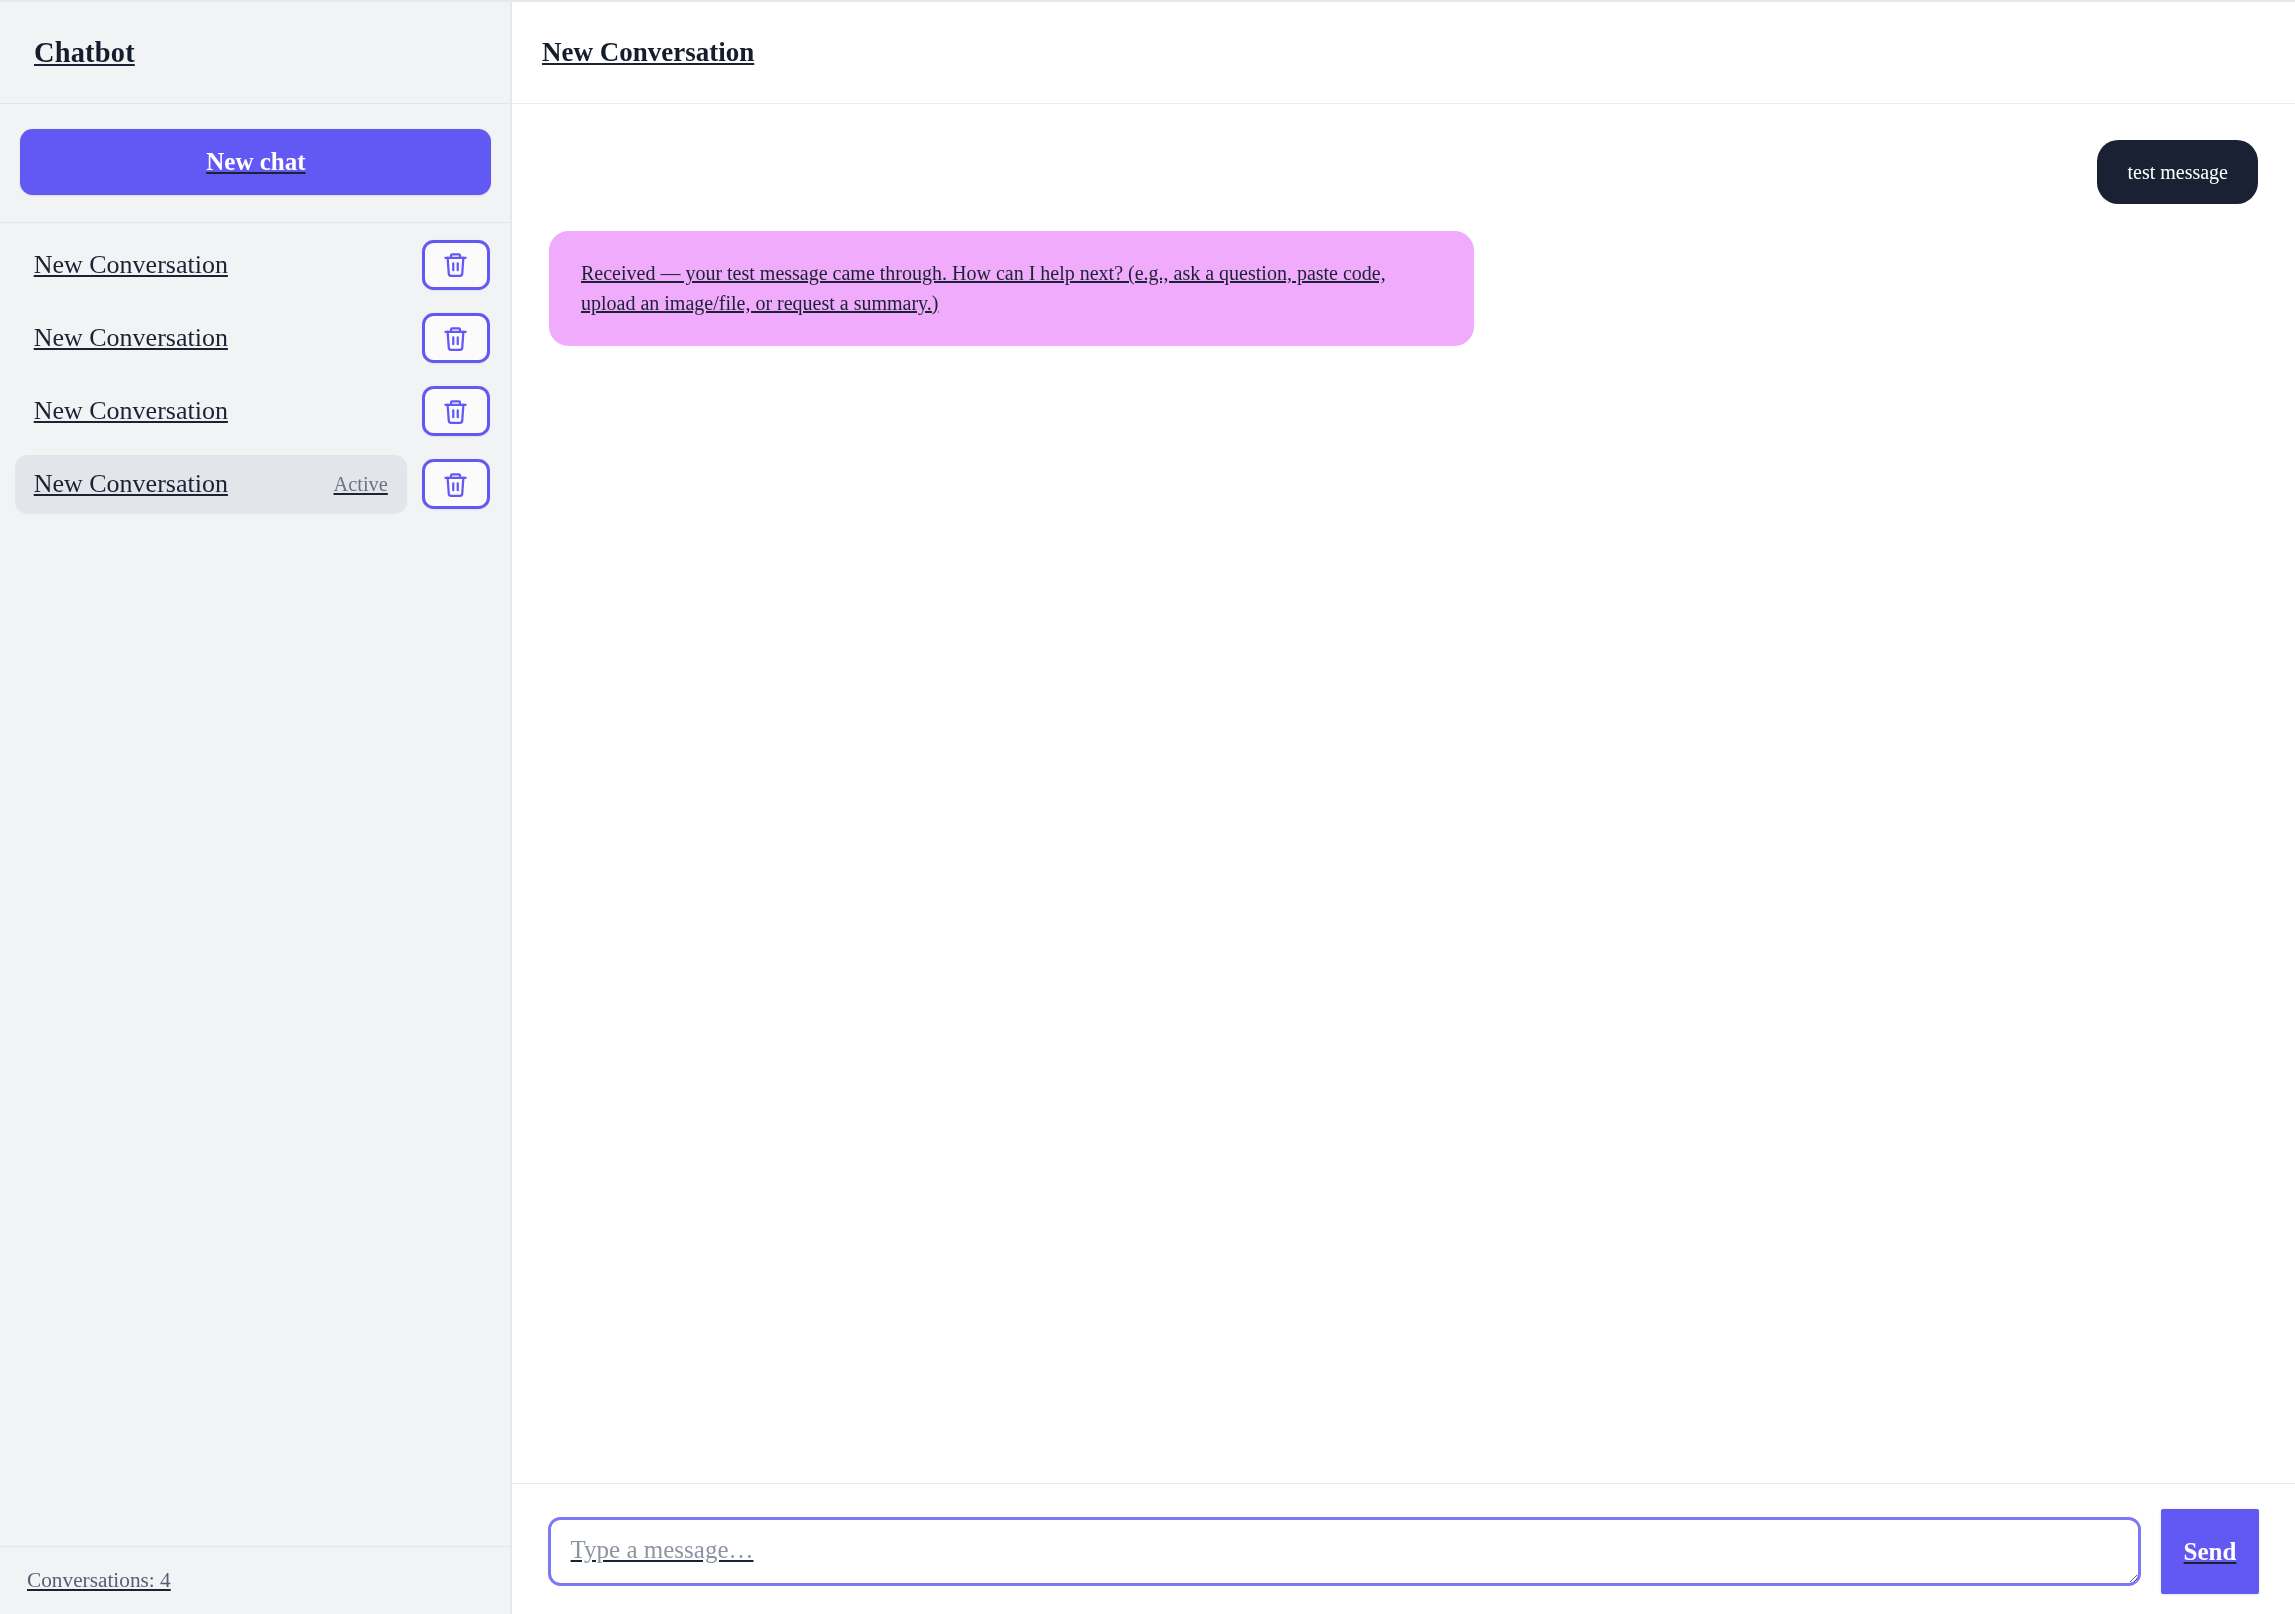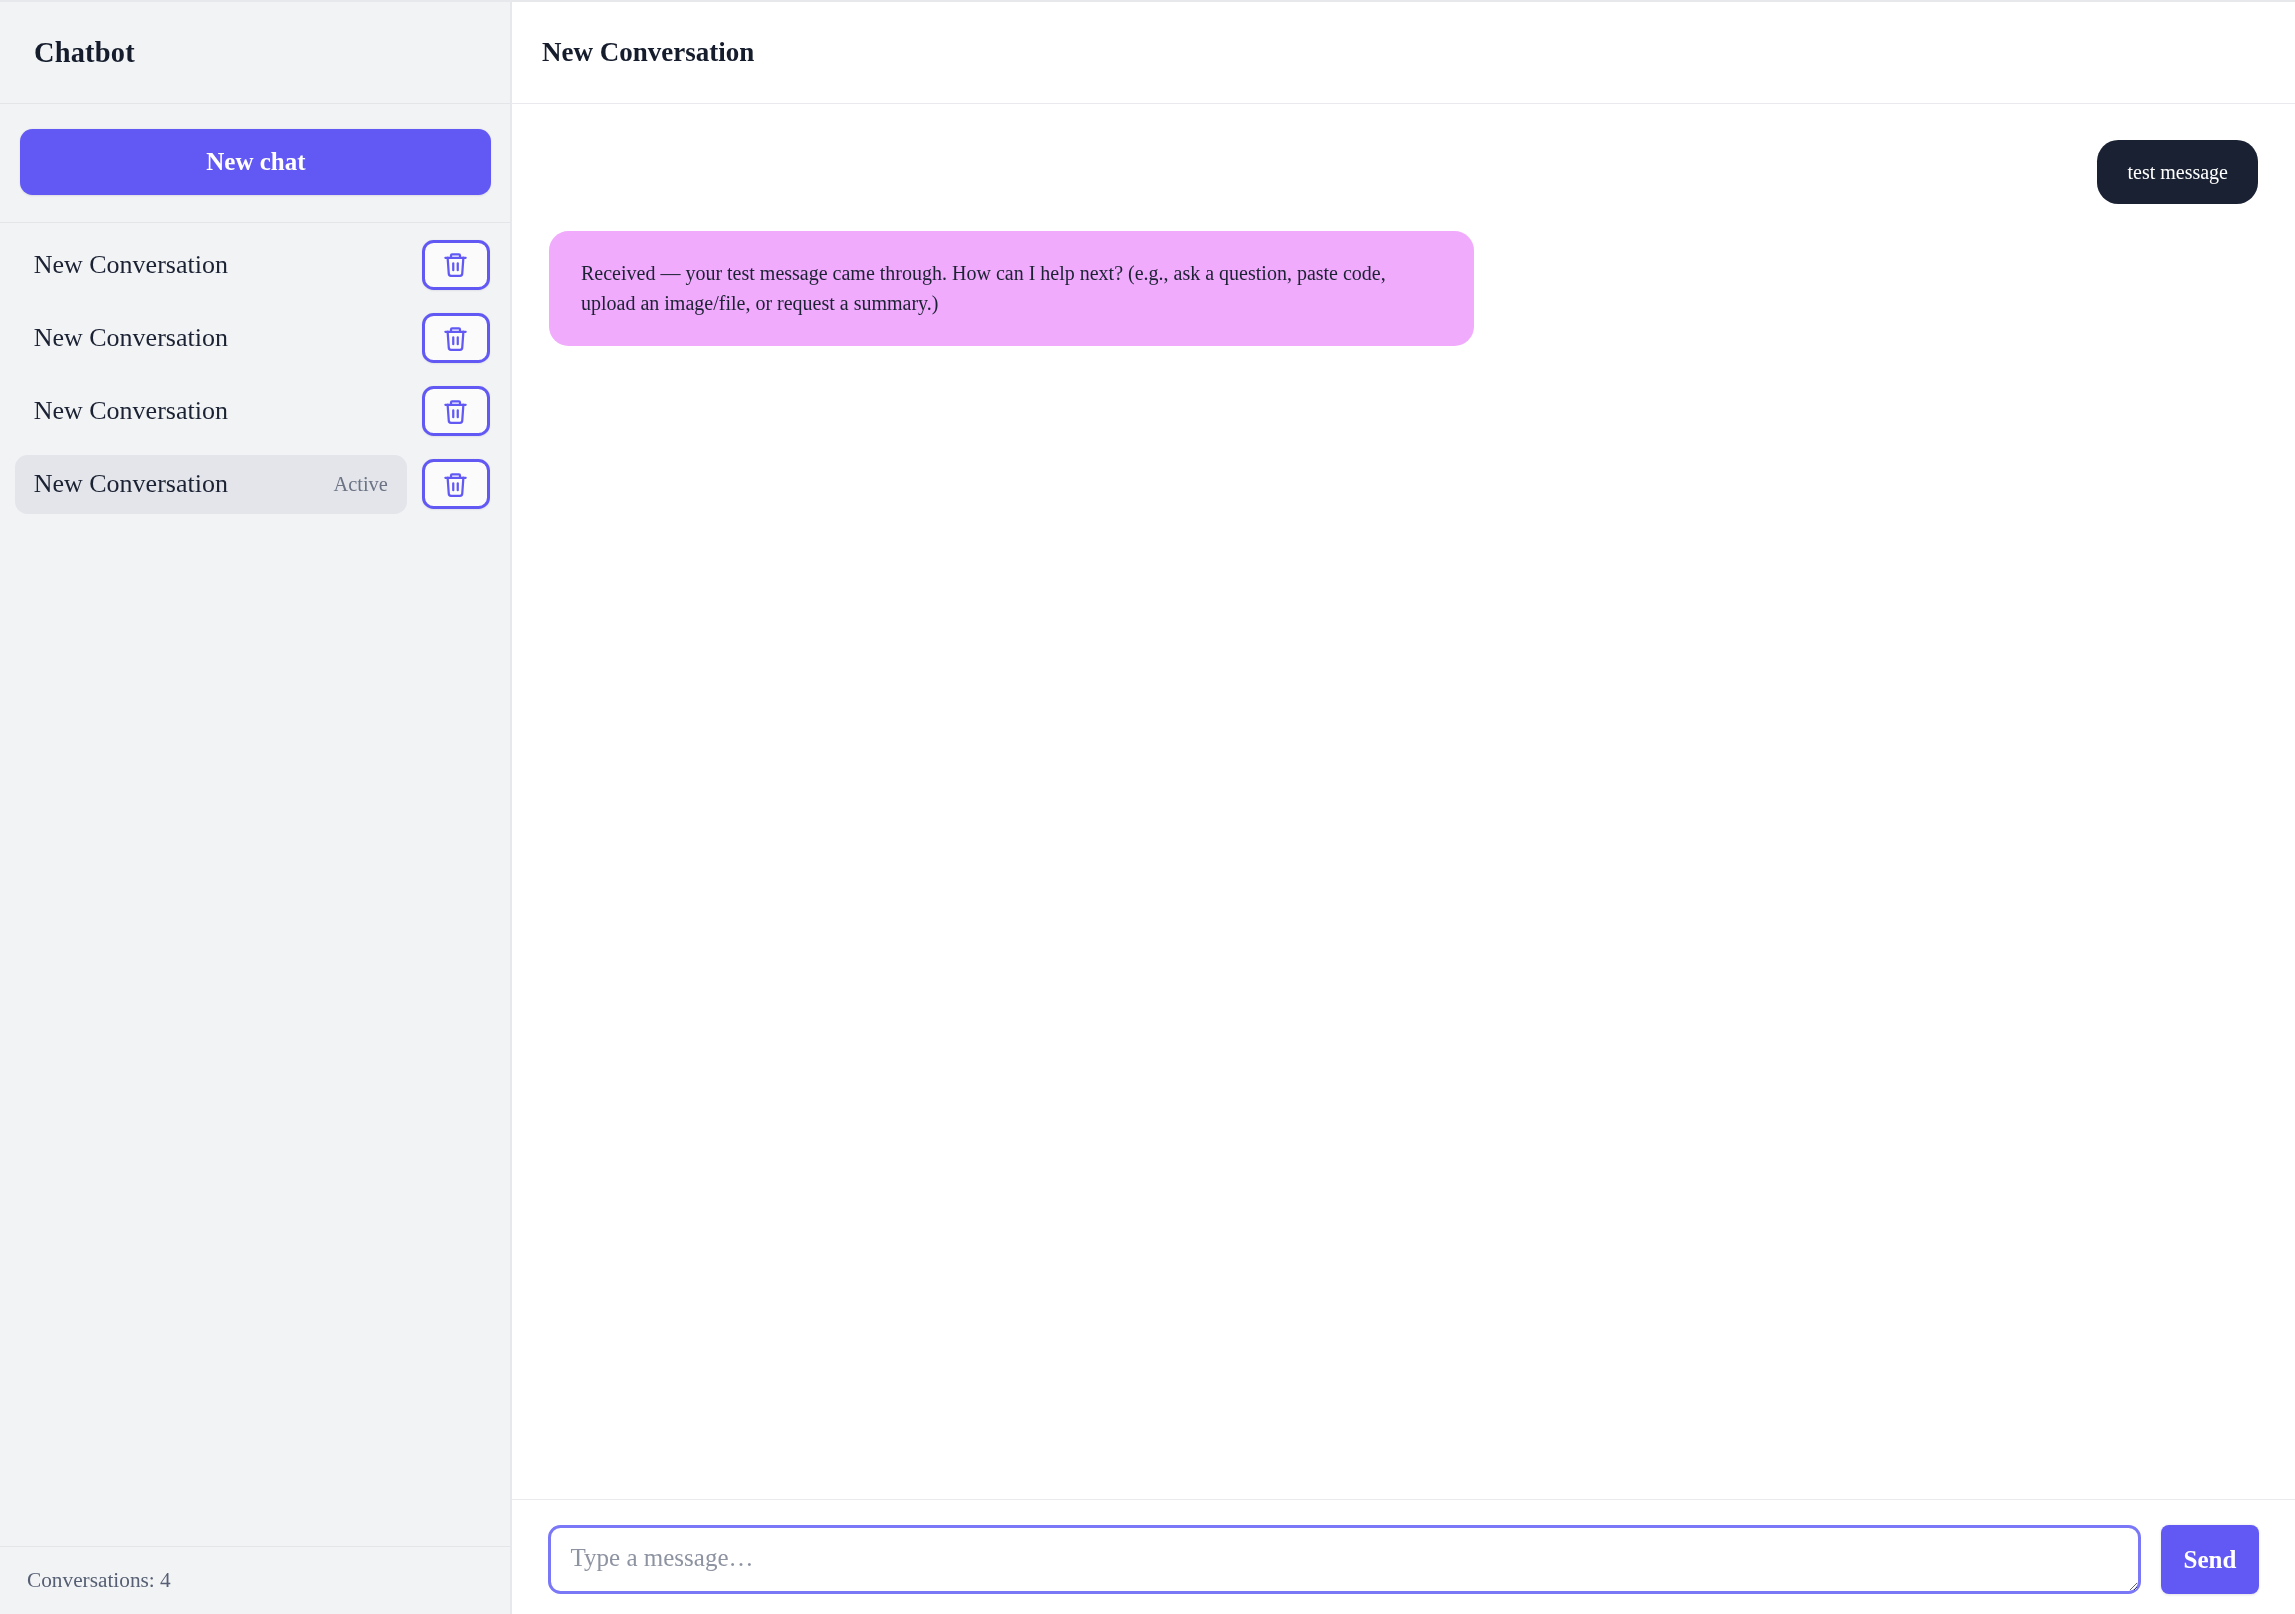"Chatbot" #app { text-decoration: none -> underline }
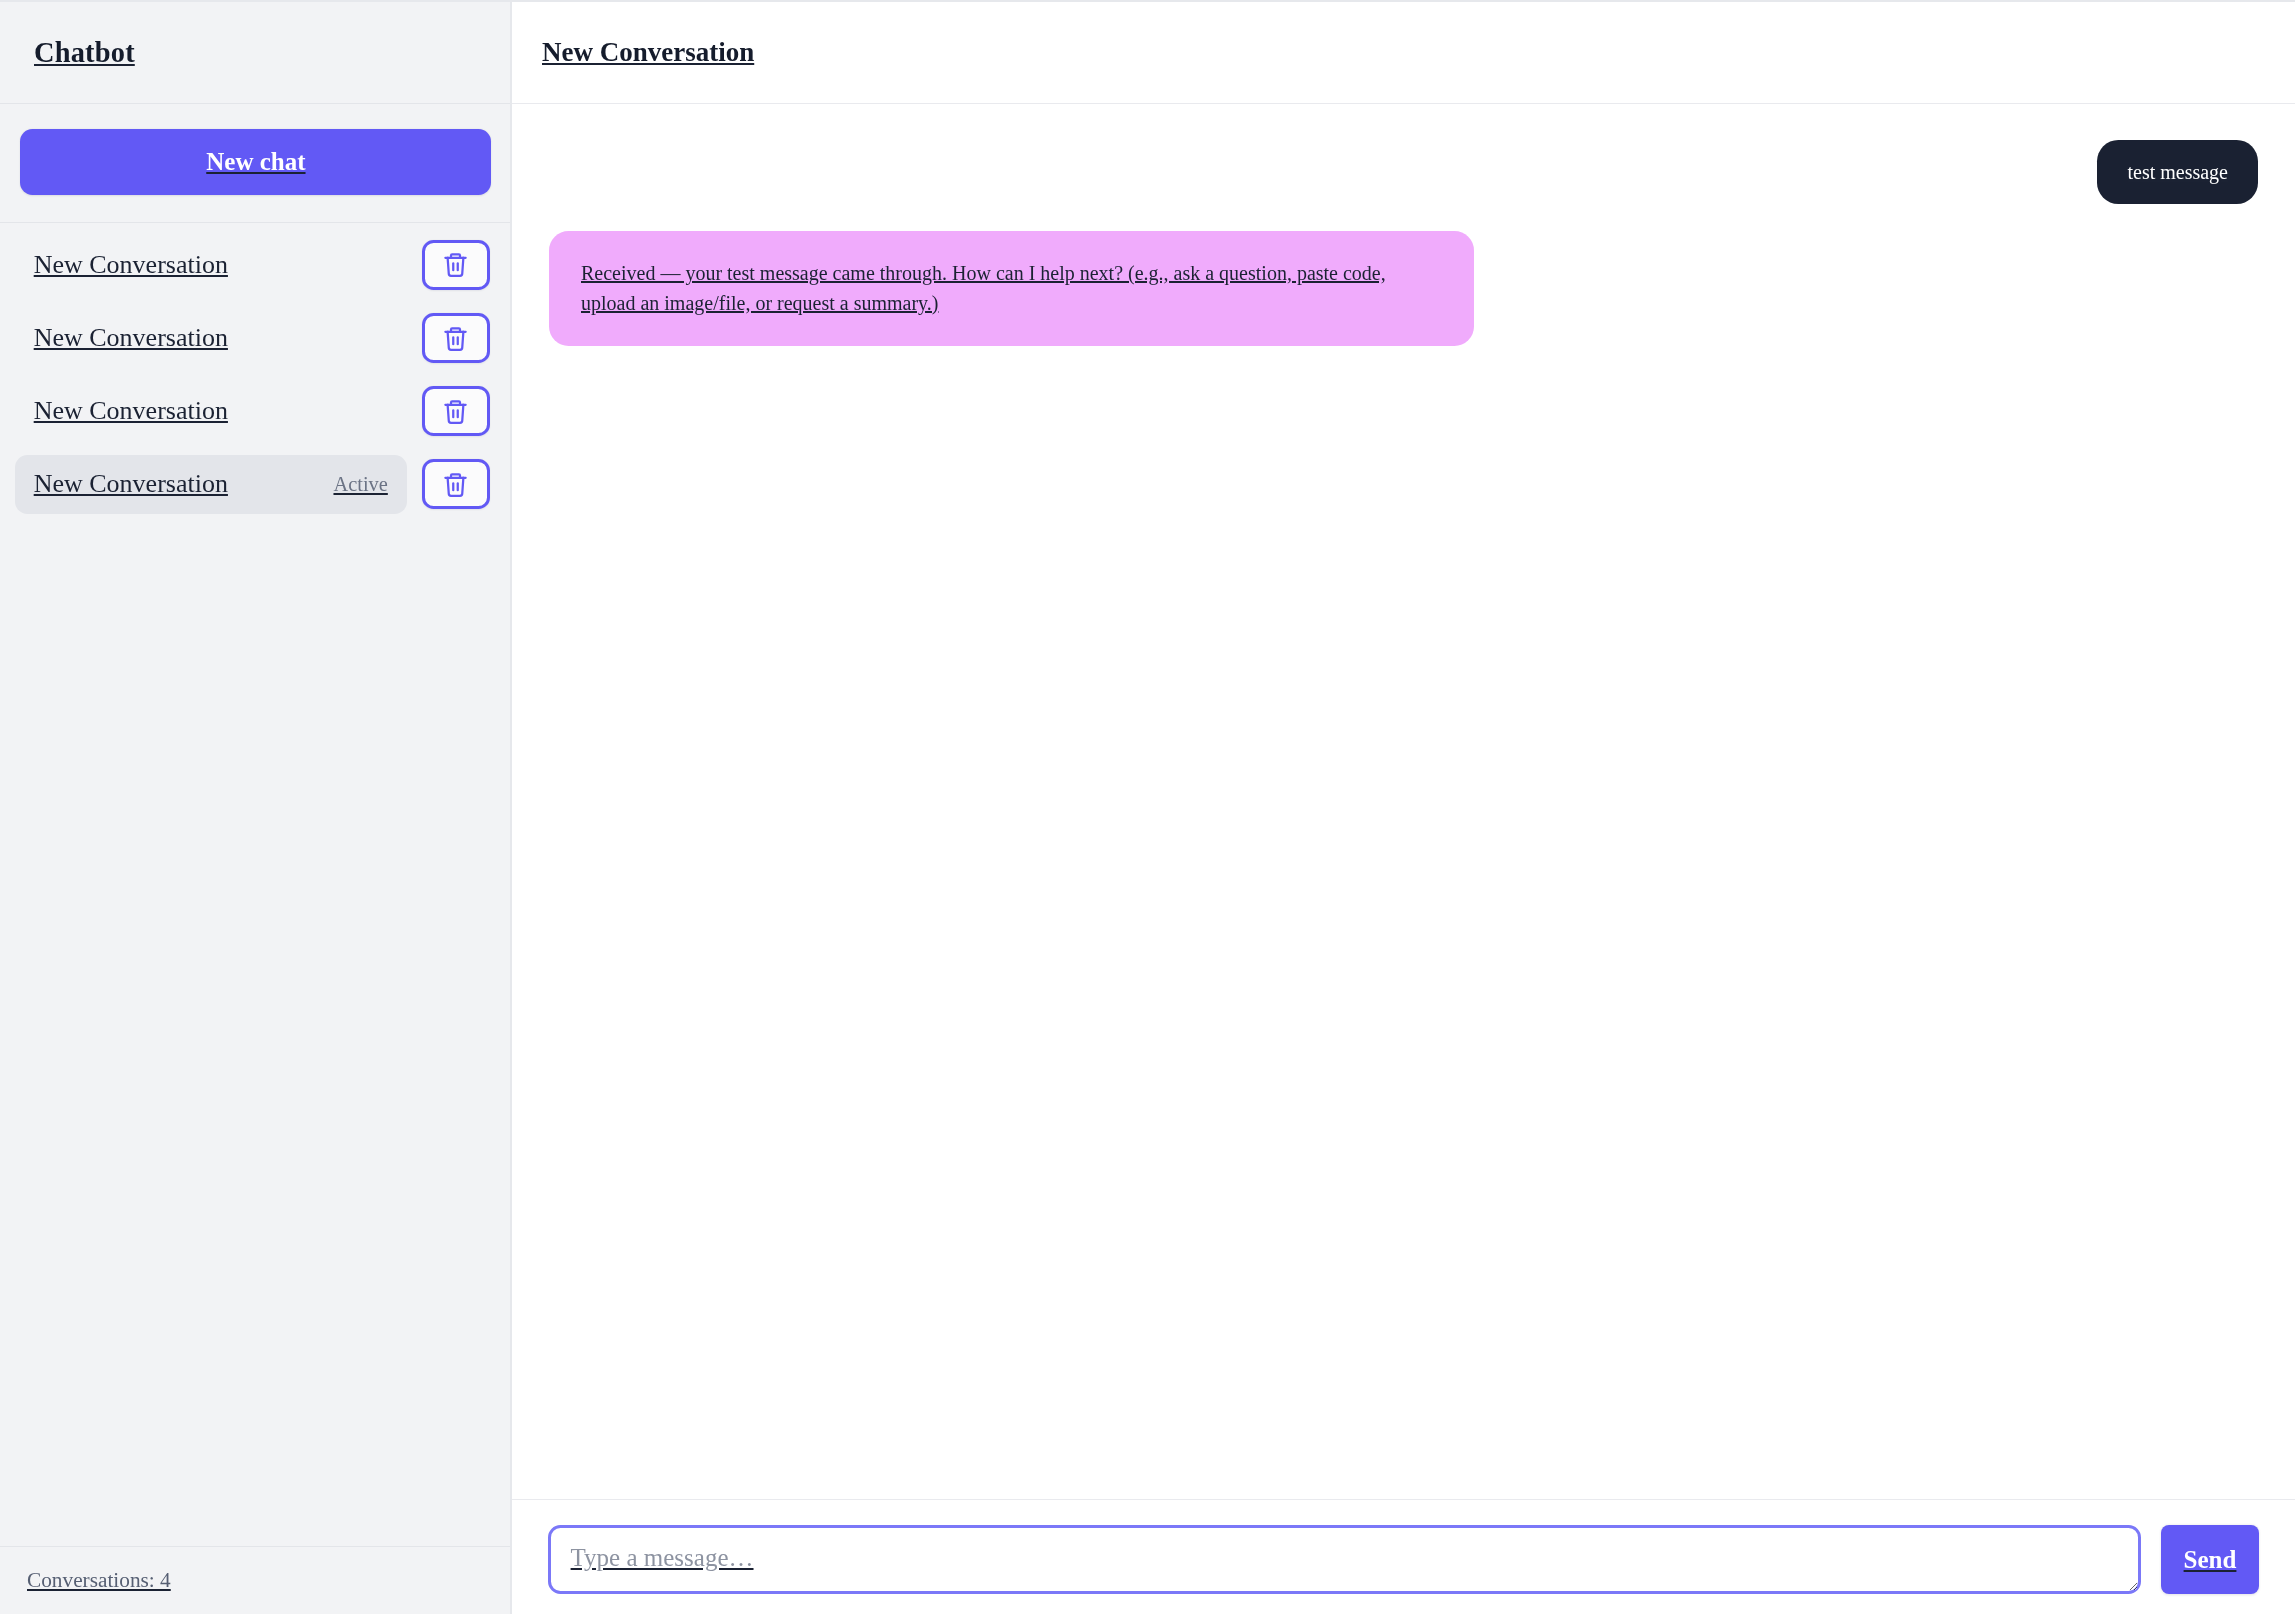"Send" #send-button { border-radius: 8px -> 2px; height: 69px -> 85px }
